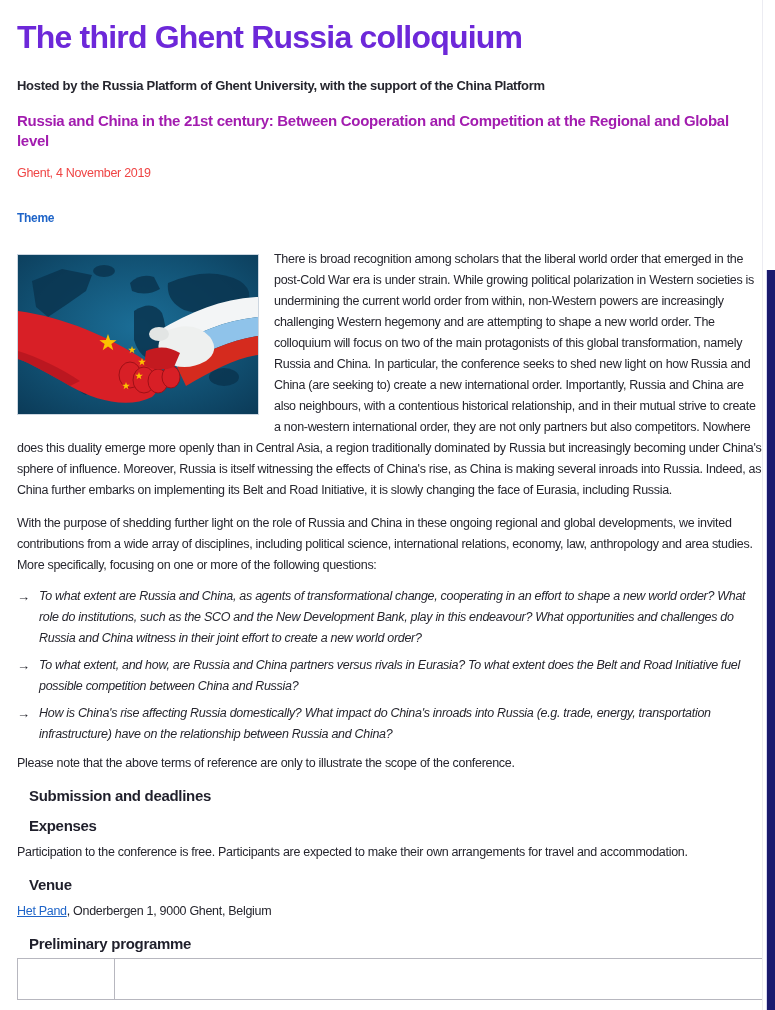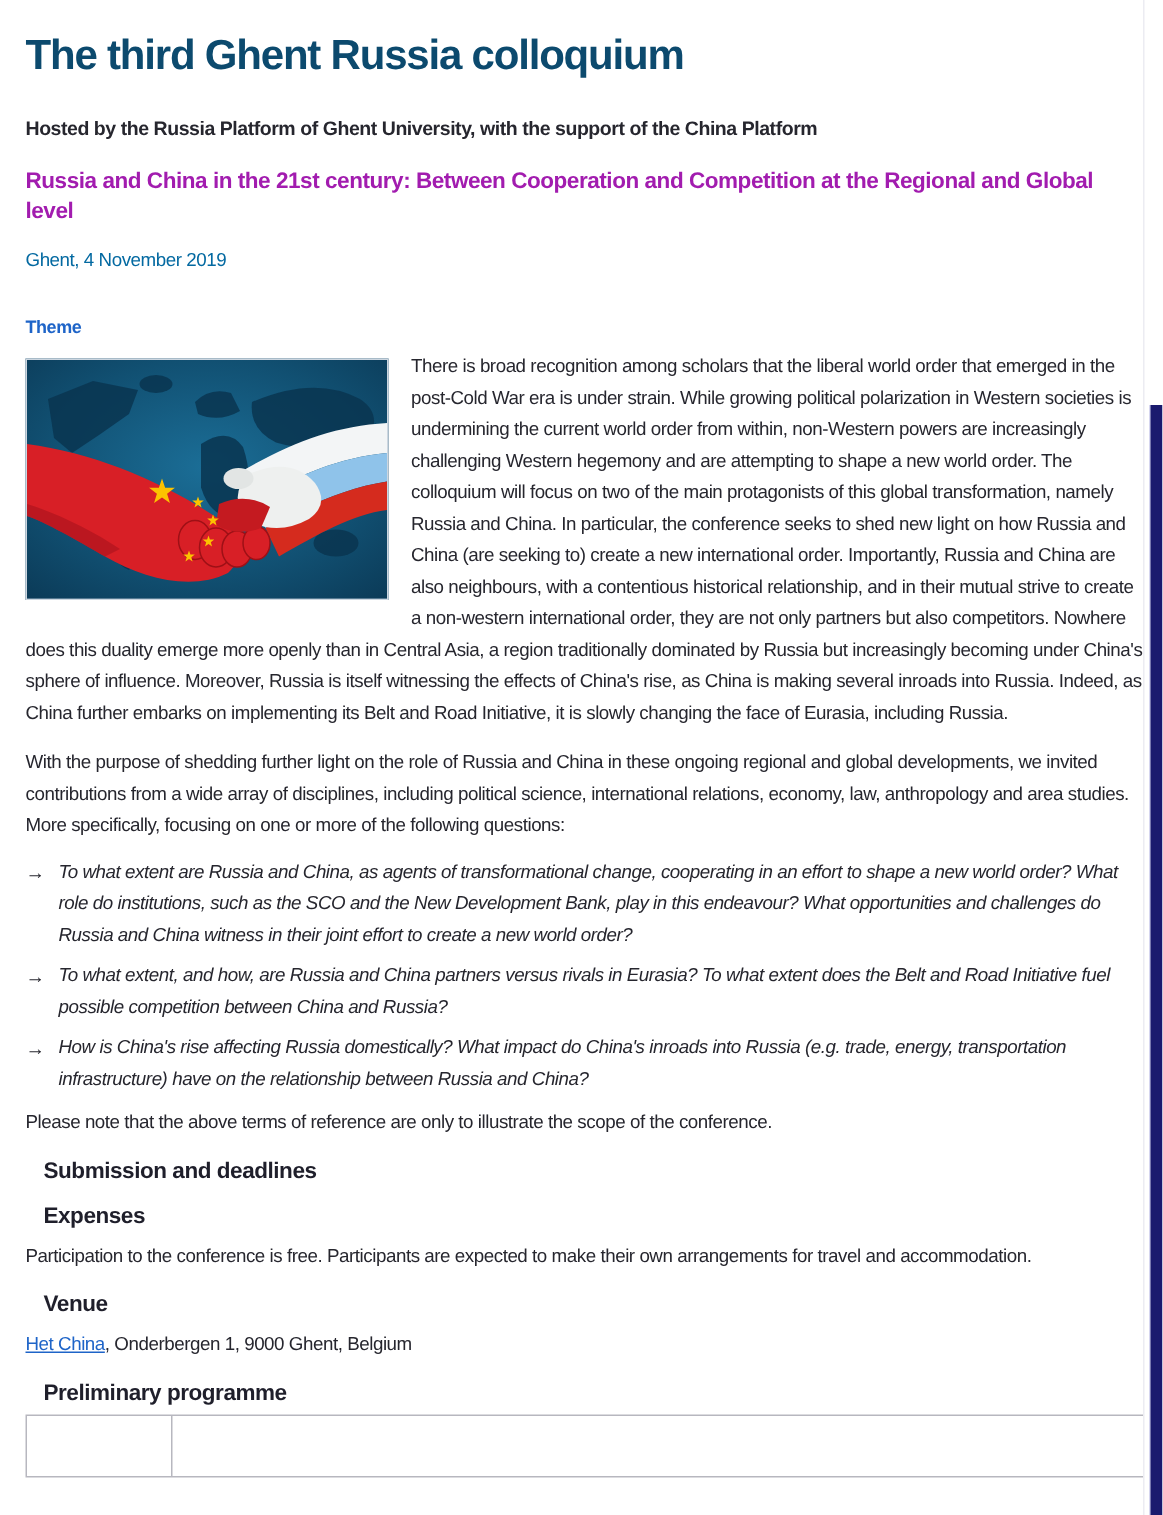"The third Ghent Russia colloquium" h1.page-title { color: #0c4a6e -> #6d28d9; font-size: 28px -> 32px }
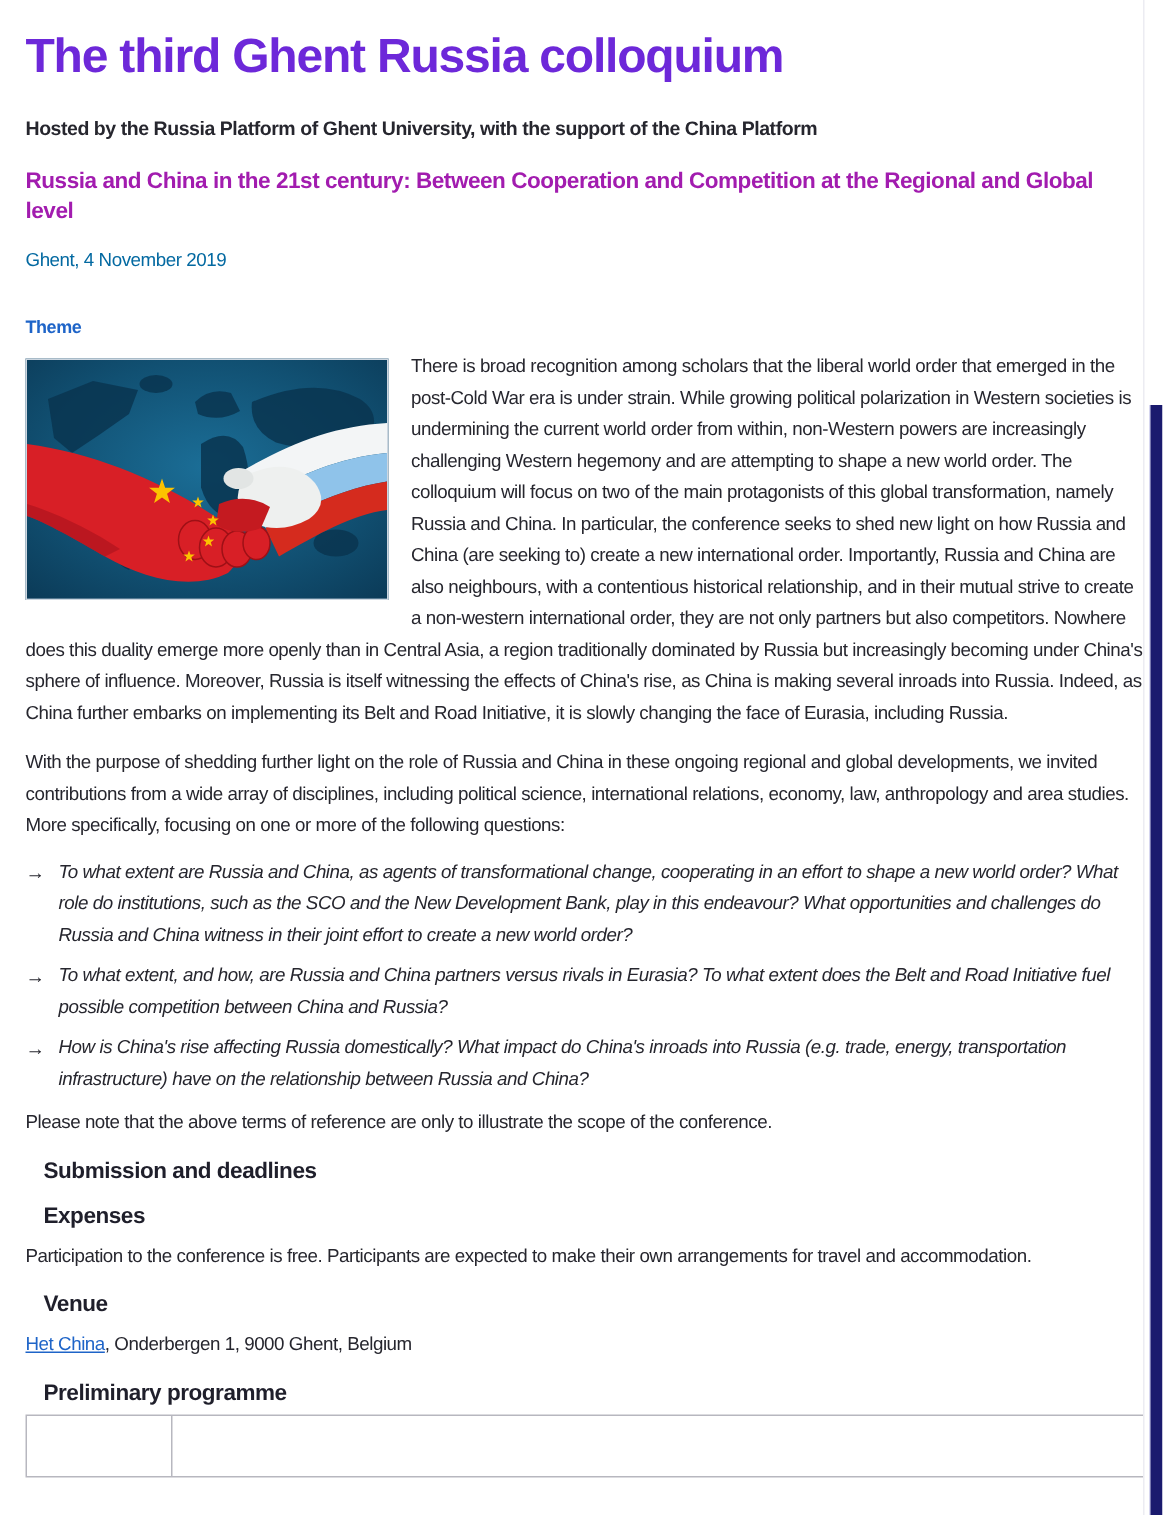"Ghent, 4 November 2019" .date-line { color: #0369a1 -> #ef4444 }
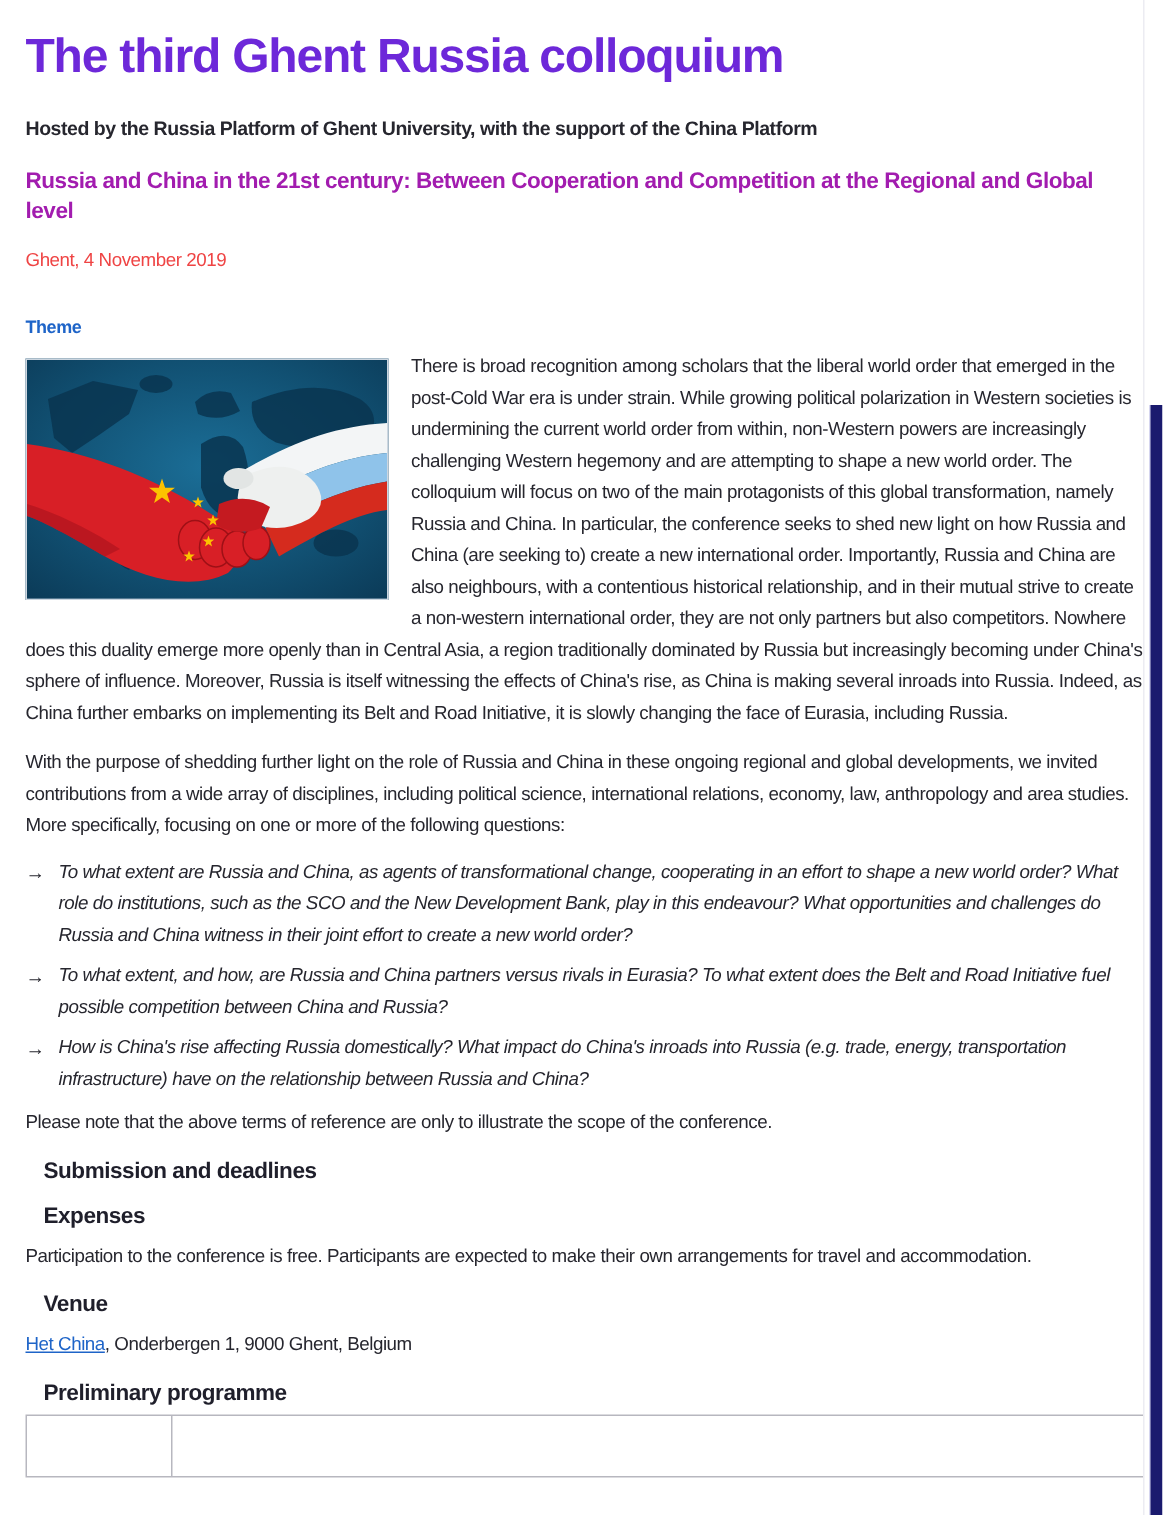"There is broad recognition among" .theme-body { margin-top: 7px -> 22px }
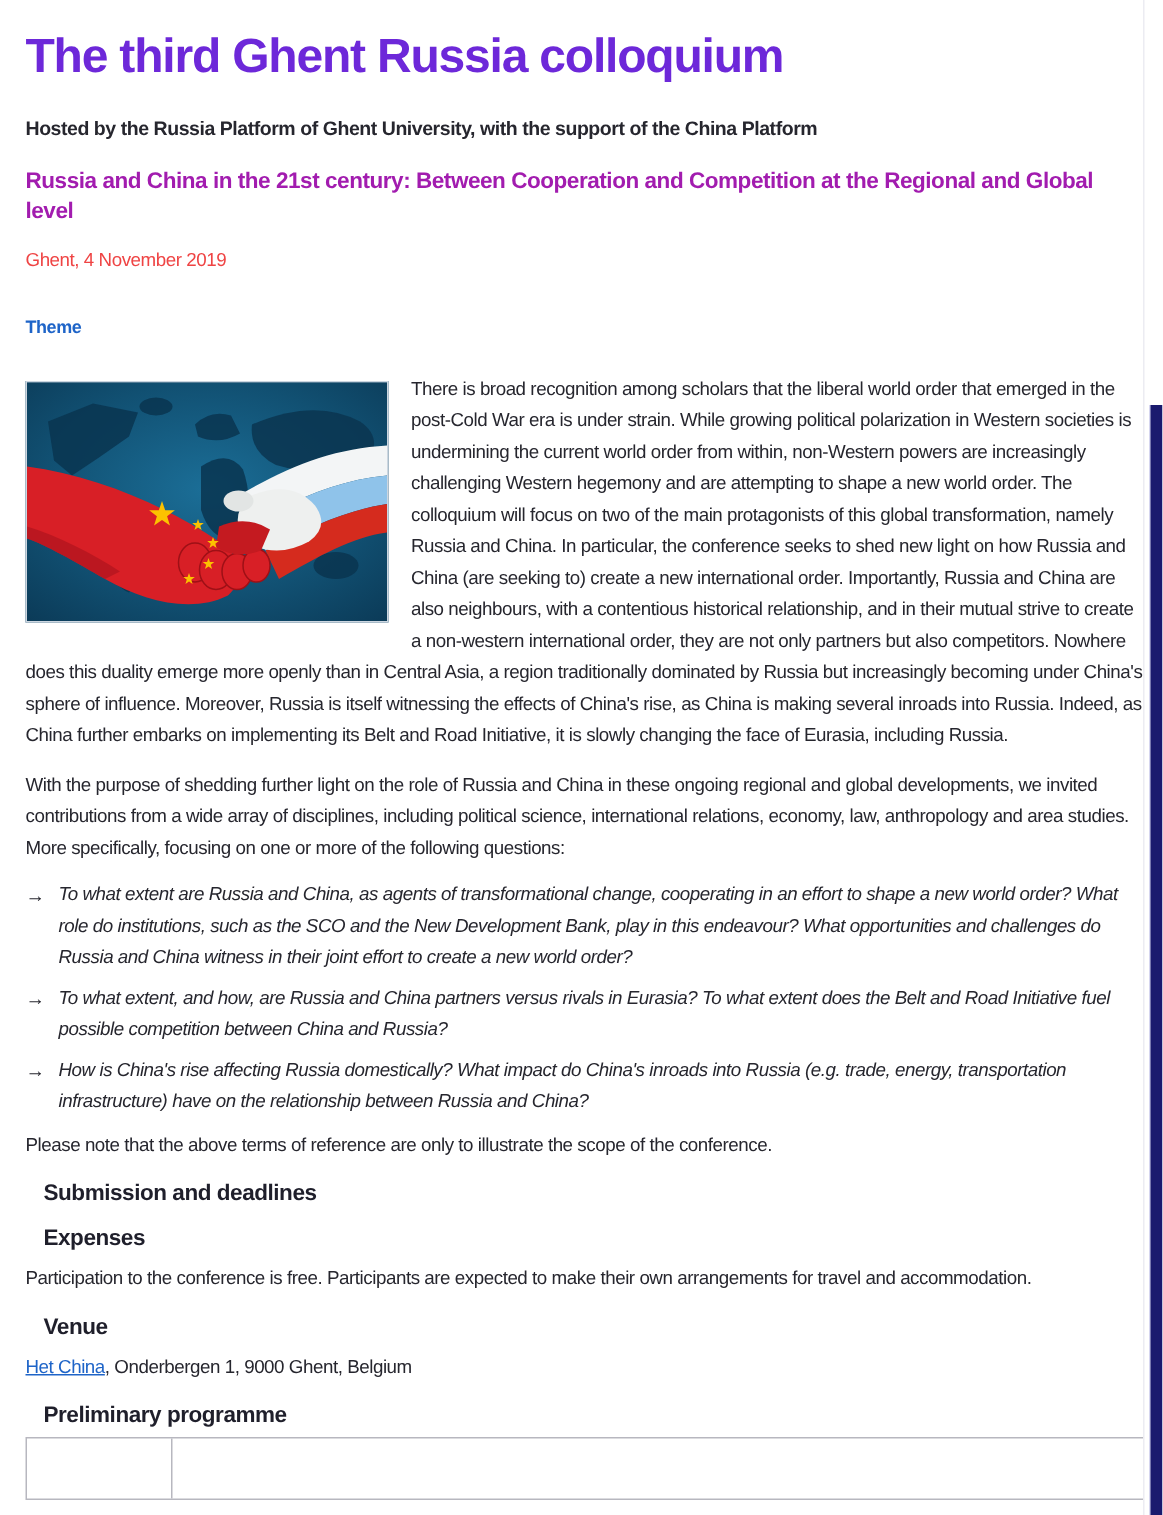"Het China" a.doc-link { text: China -> Pand }
